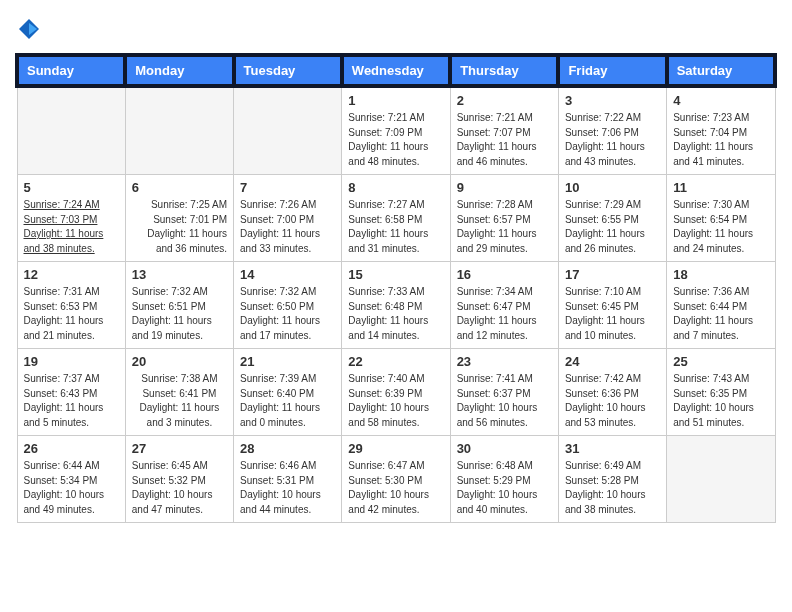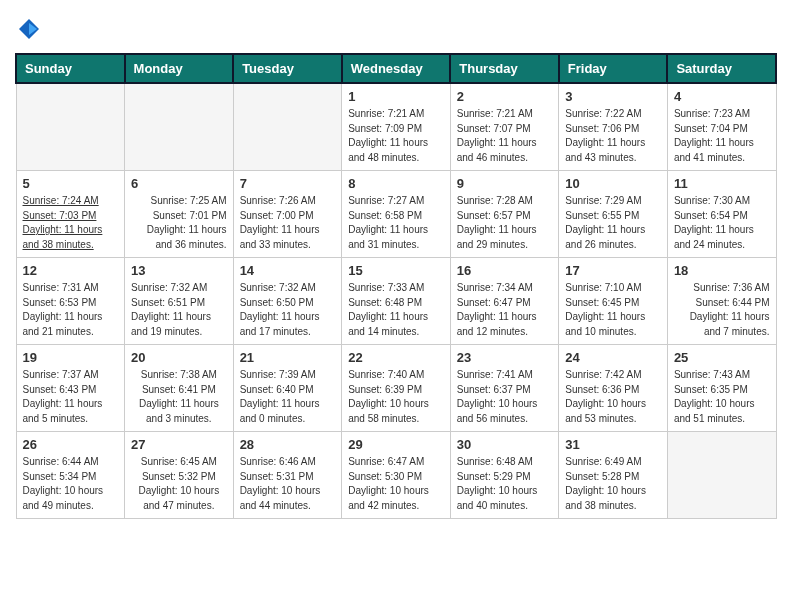"Sunday" .calendar th { background-color: #0f766e -> #3b82f6; border: 2px solid #0f172a -> 4px solid #0f172a }
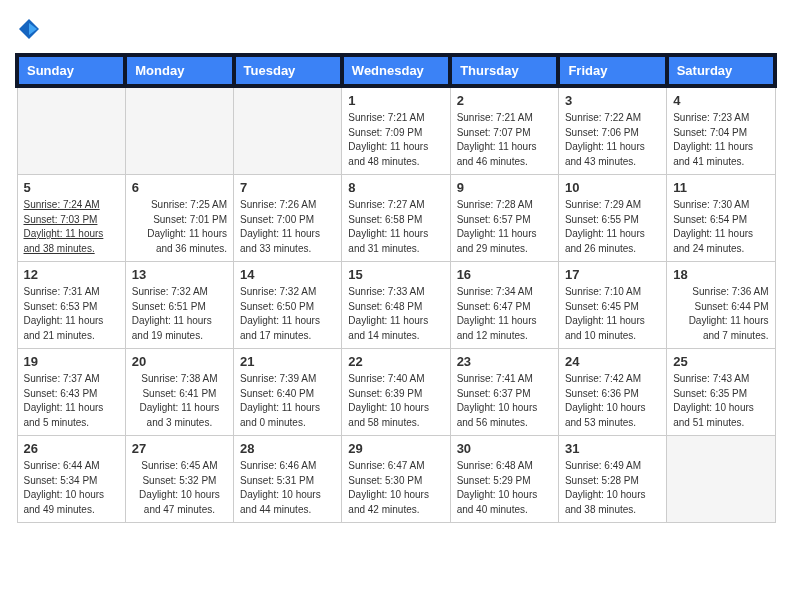"Sunrise: 7:36 AM" div.day-info { text-align: right -> none }
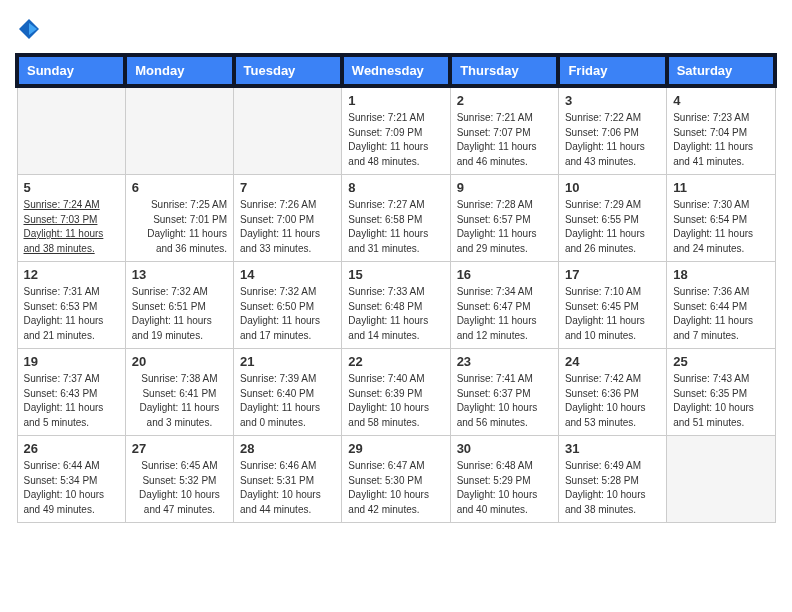"Sunrise: 6:45 AM" div.day-info { text-align: center -> none }
